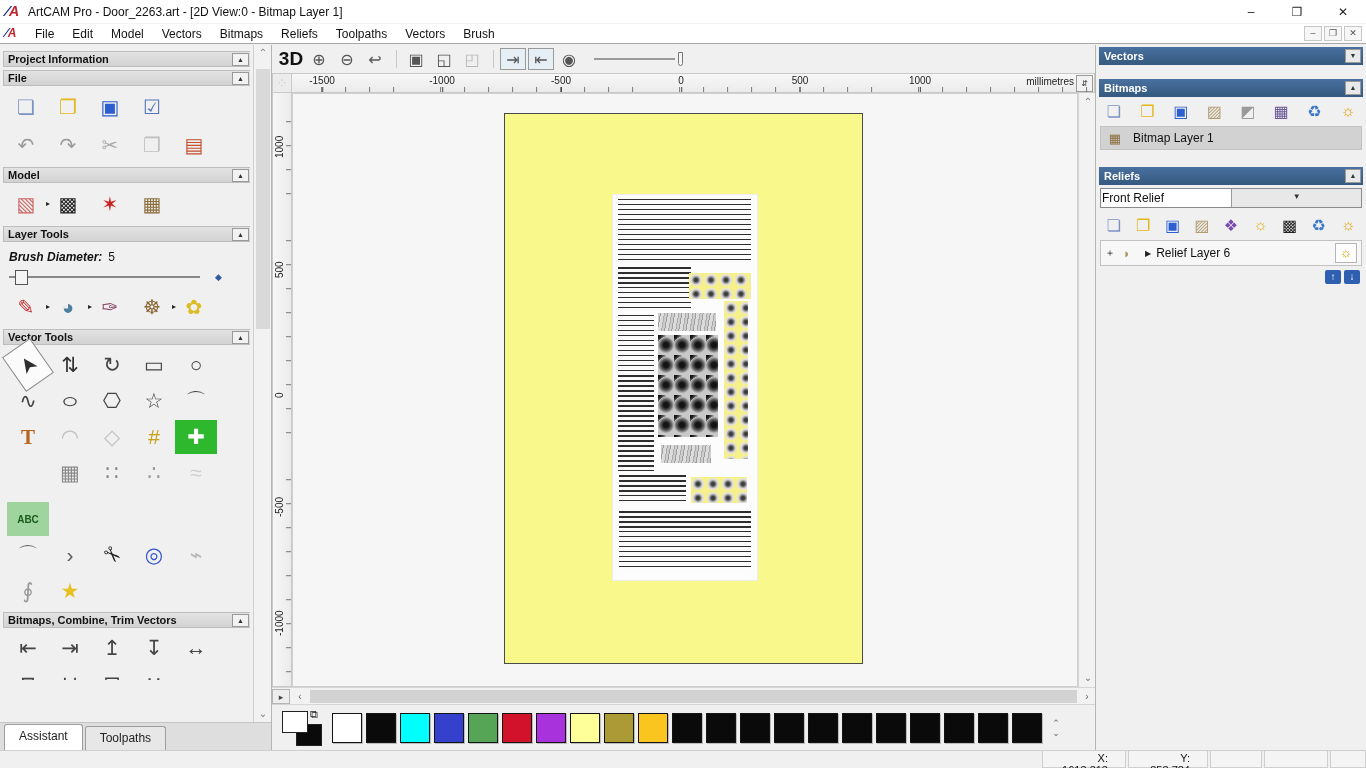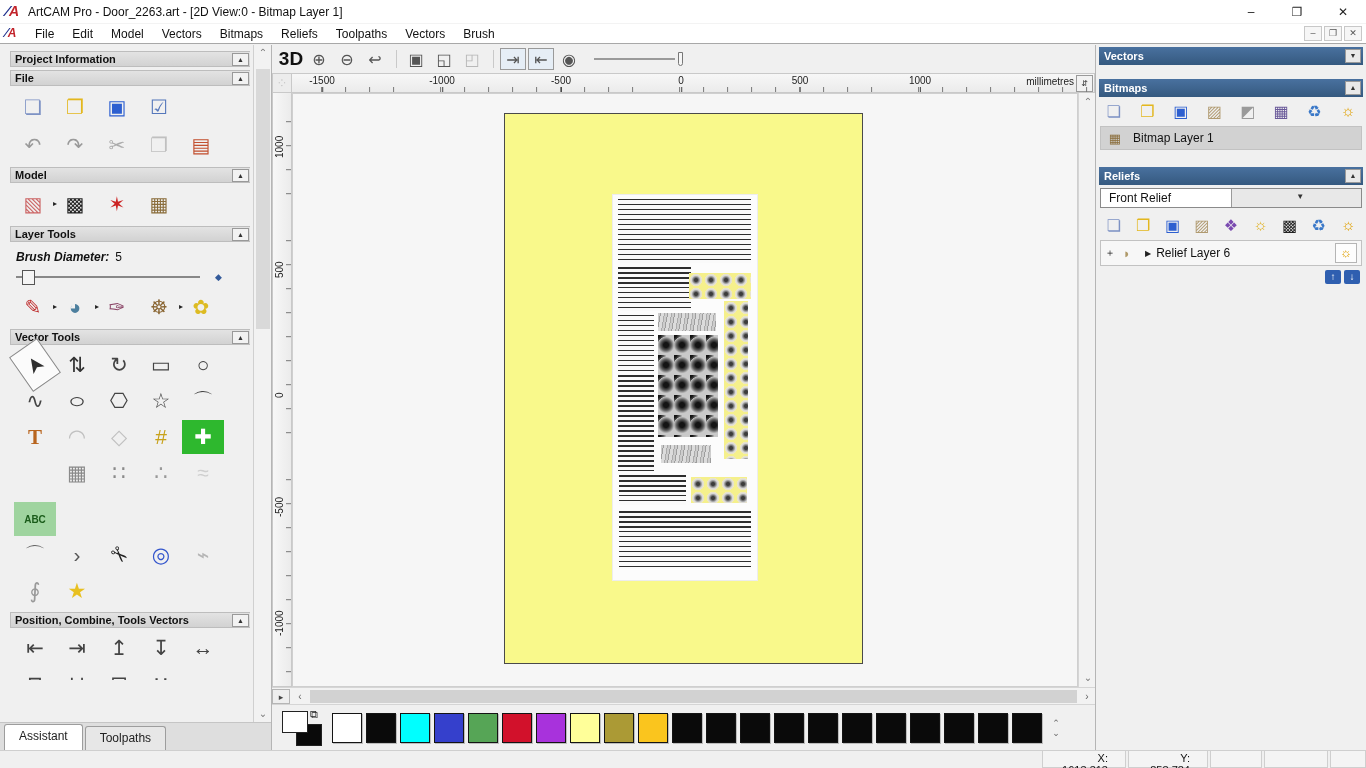"Project Information" #lp-content { padding: 3px 2px 0 10px -> 3px 2px 0 3px }
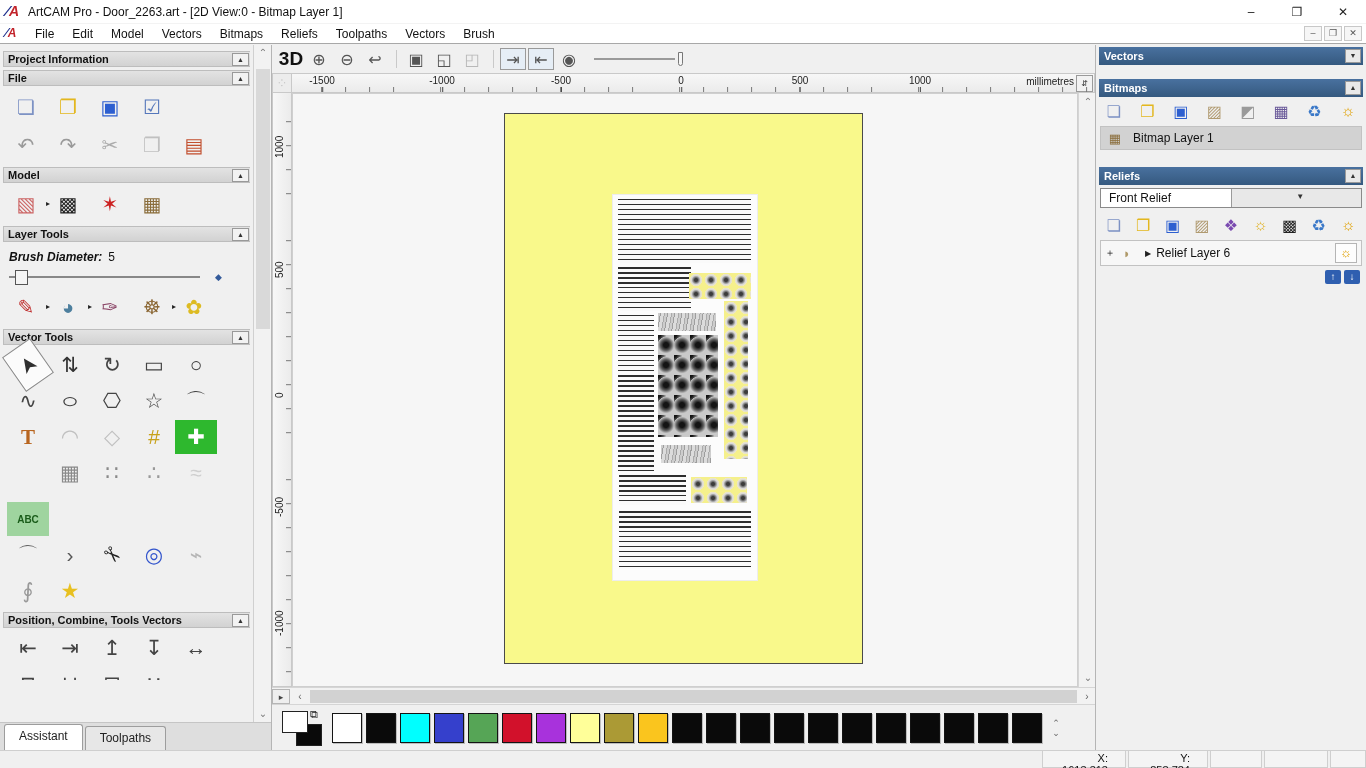"Front Relief" #combo span { padding-left: 8px -> 1px }
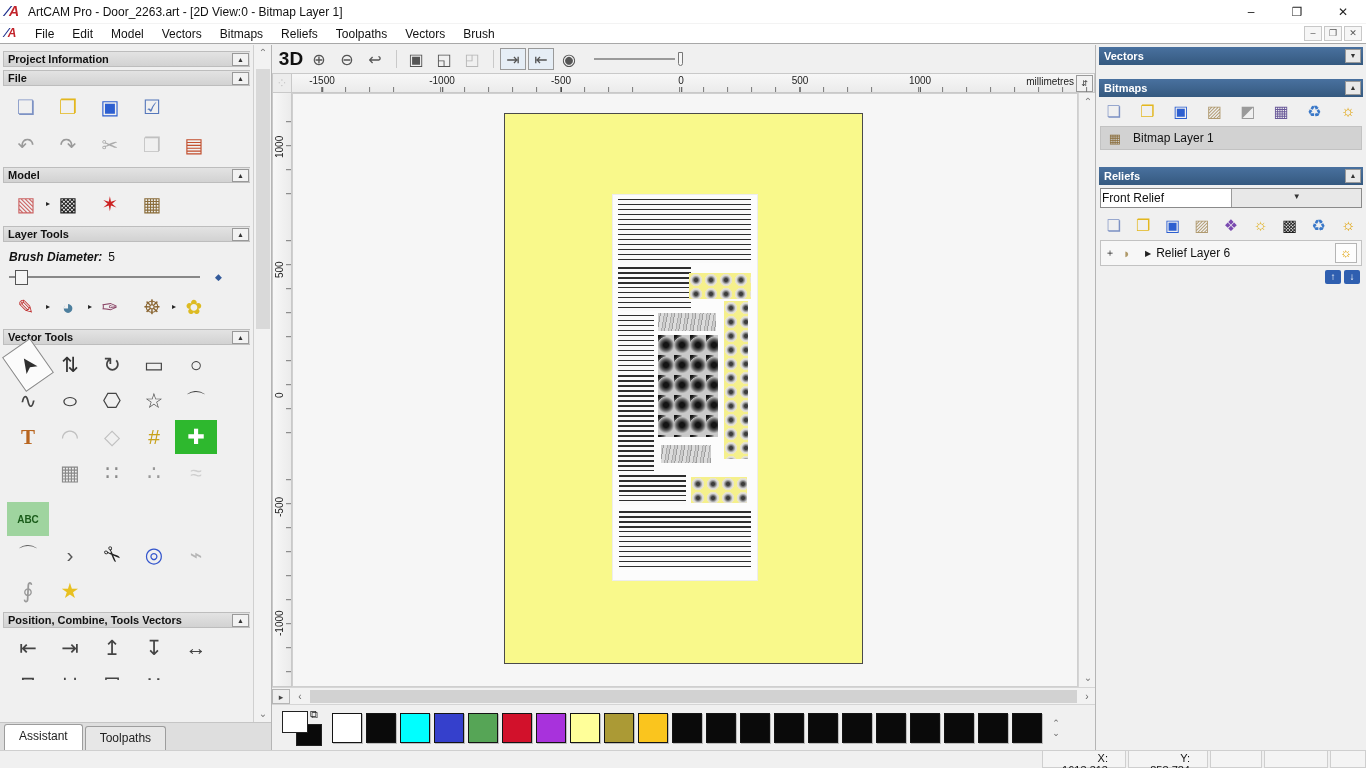"Position, Combine, Tools Vectors" b { text: Position, Combine, Tools -> Bitmaps, Combine, Trim }
